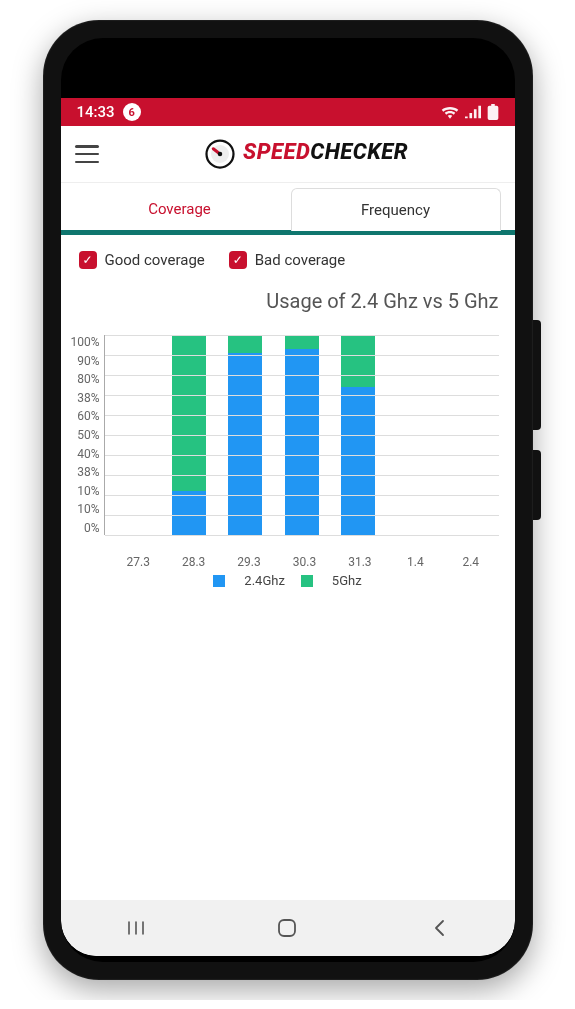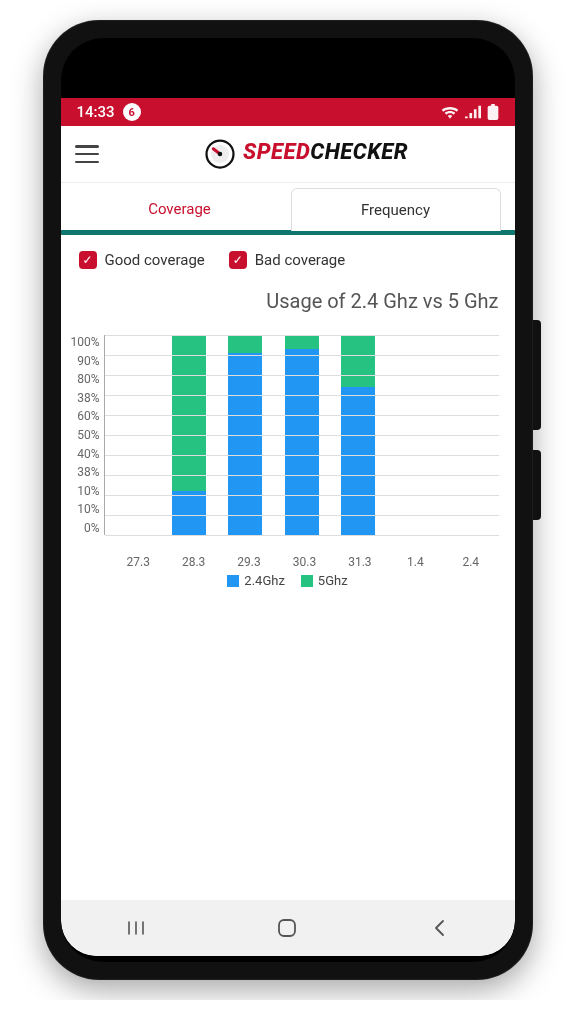"2.4Ghz" .lg { gap: 5px -> 19px }
